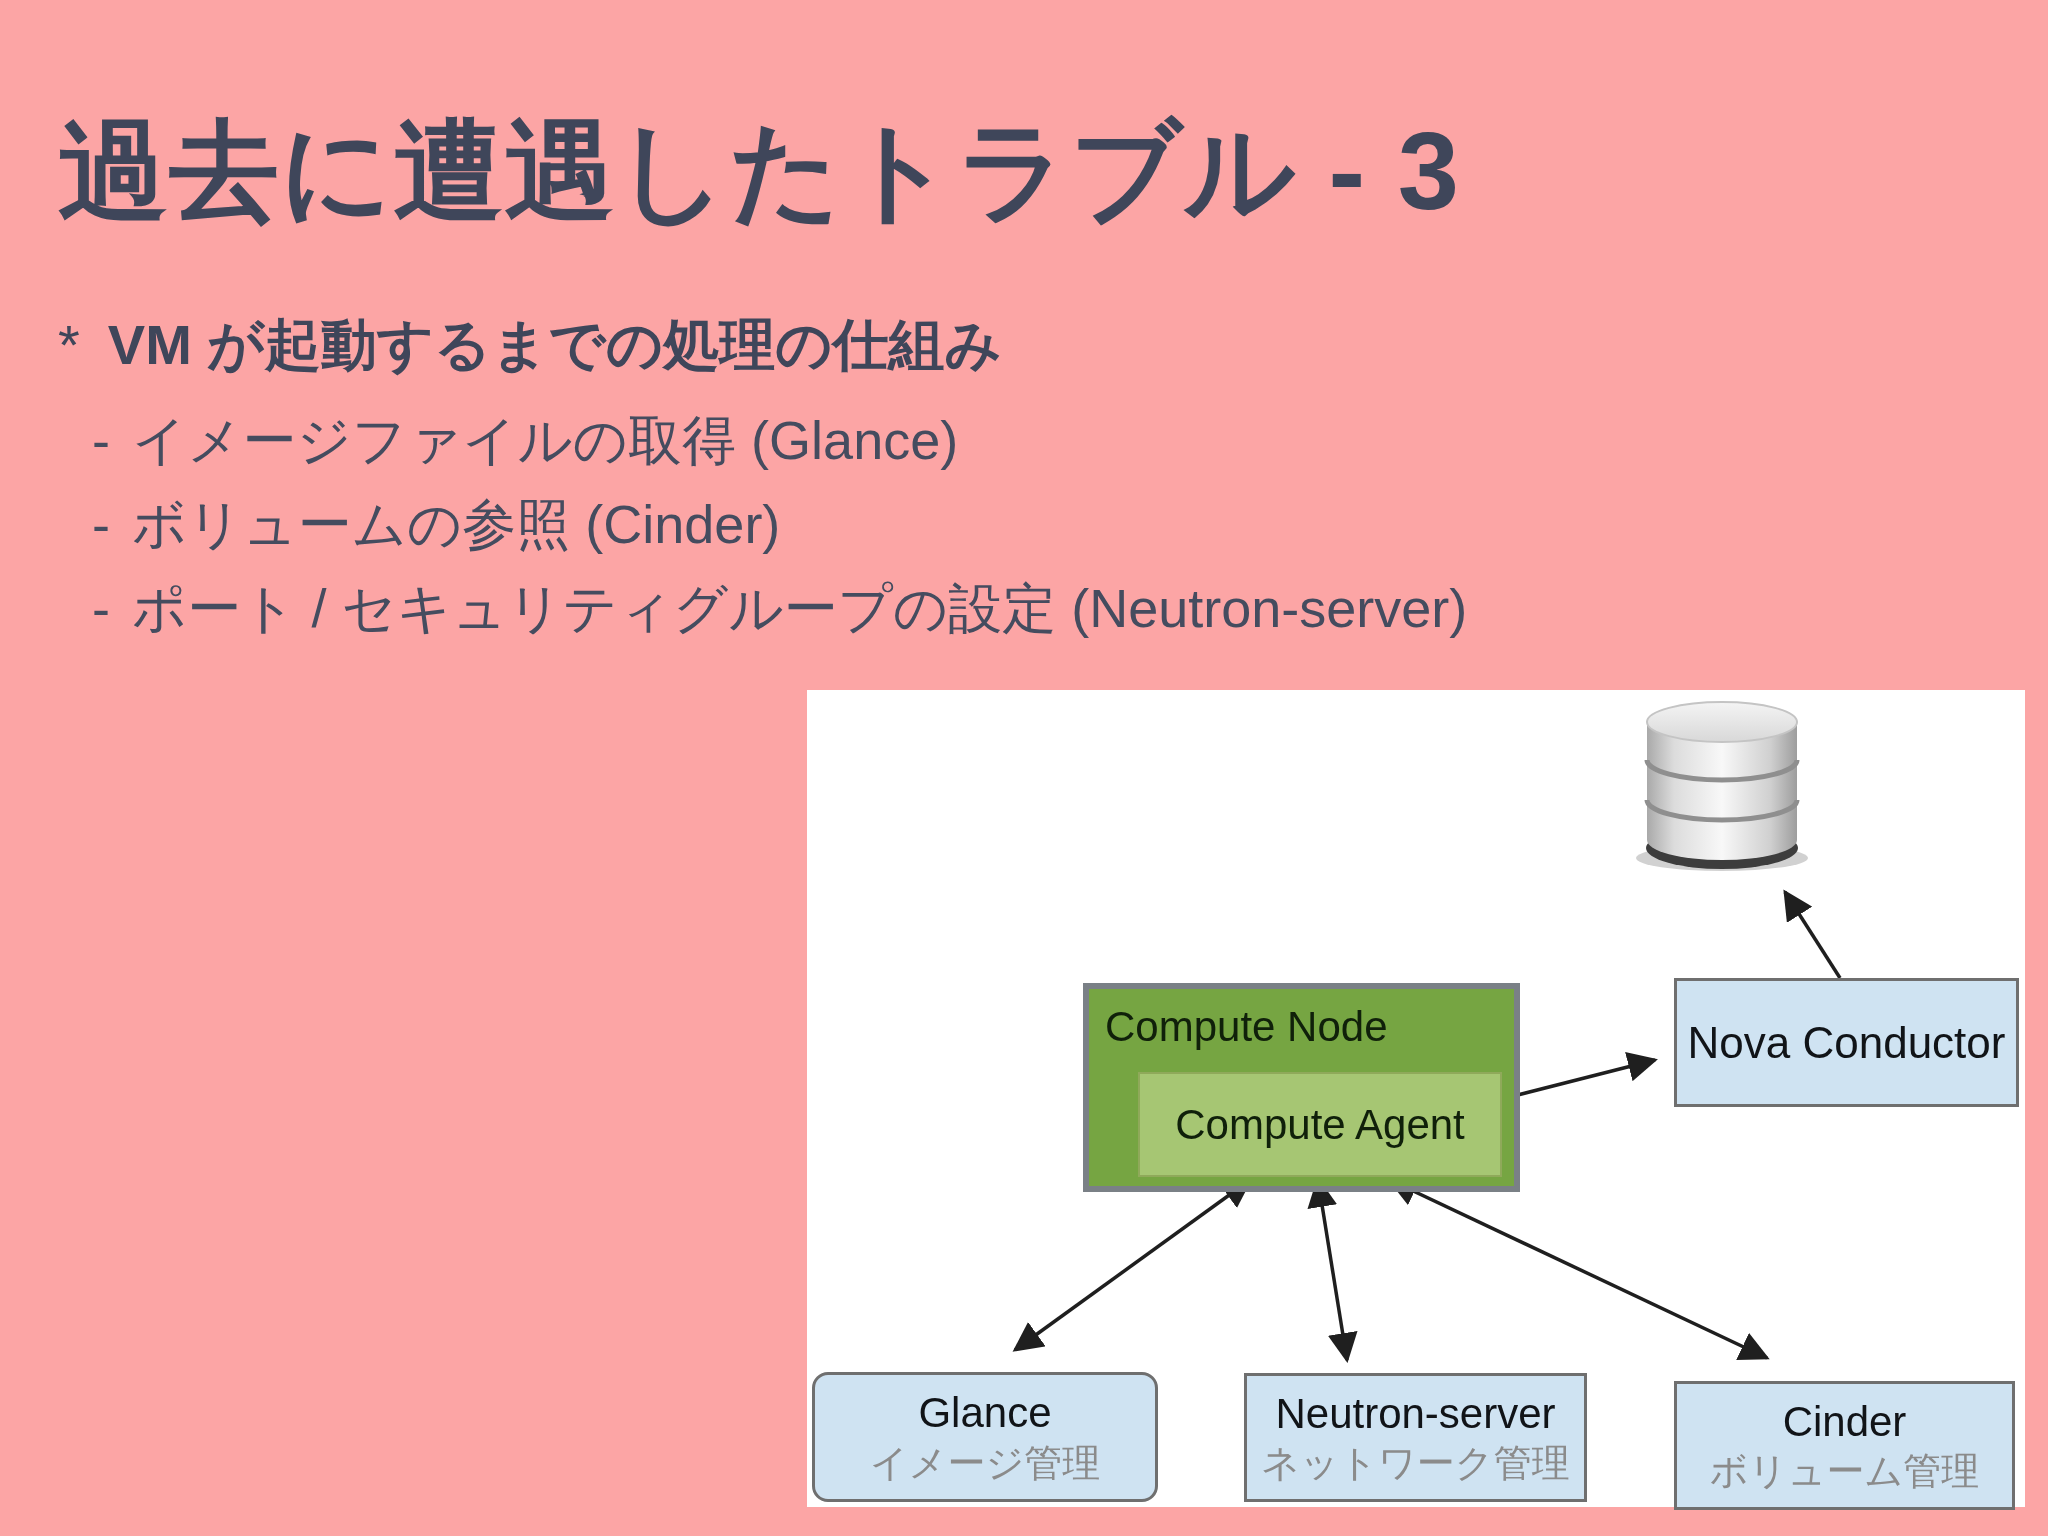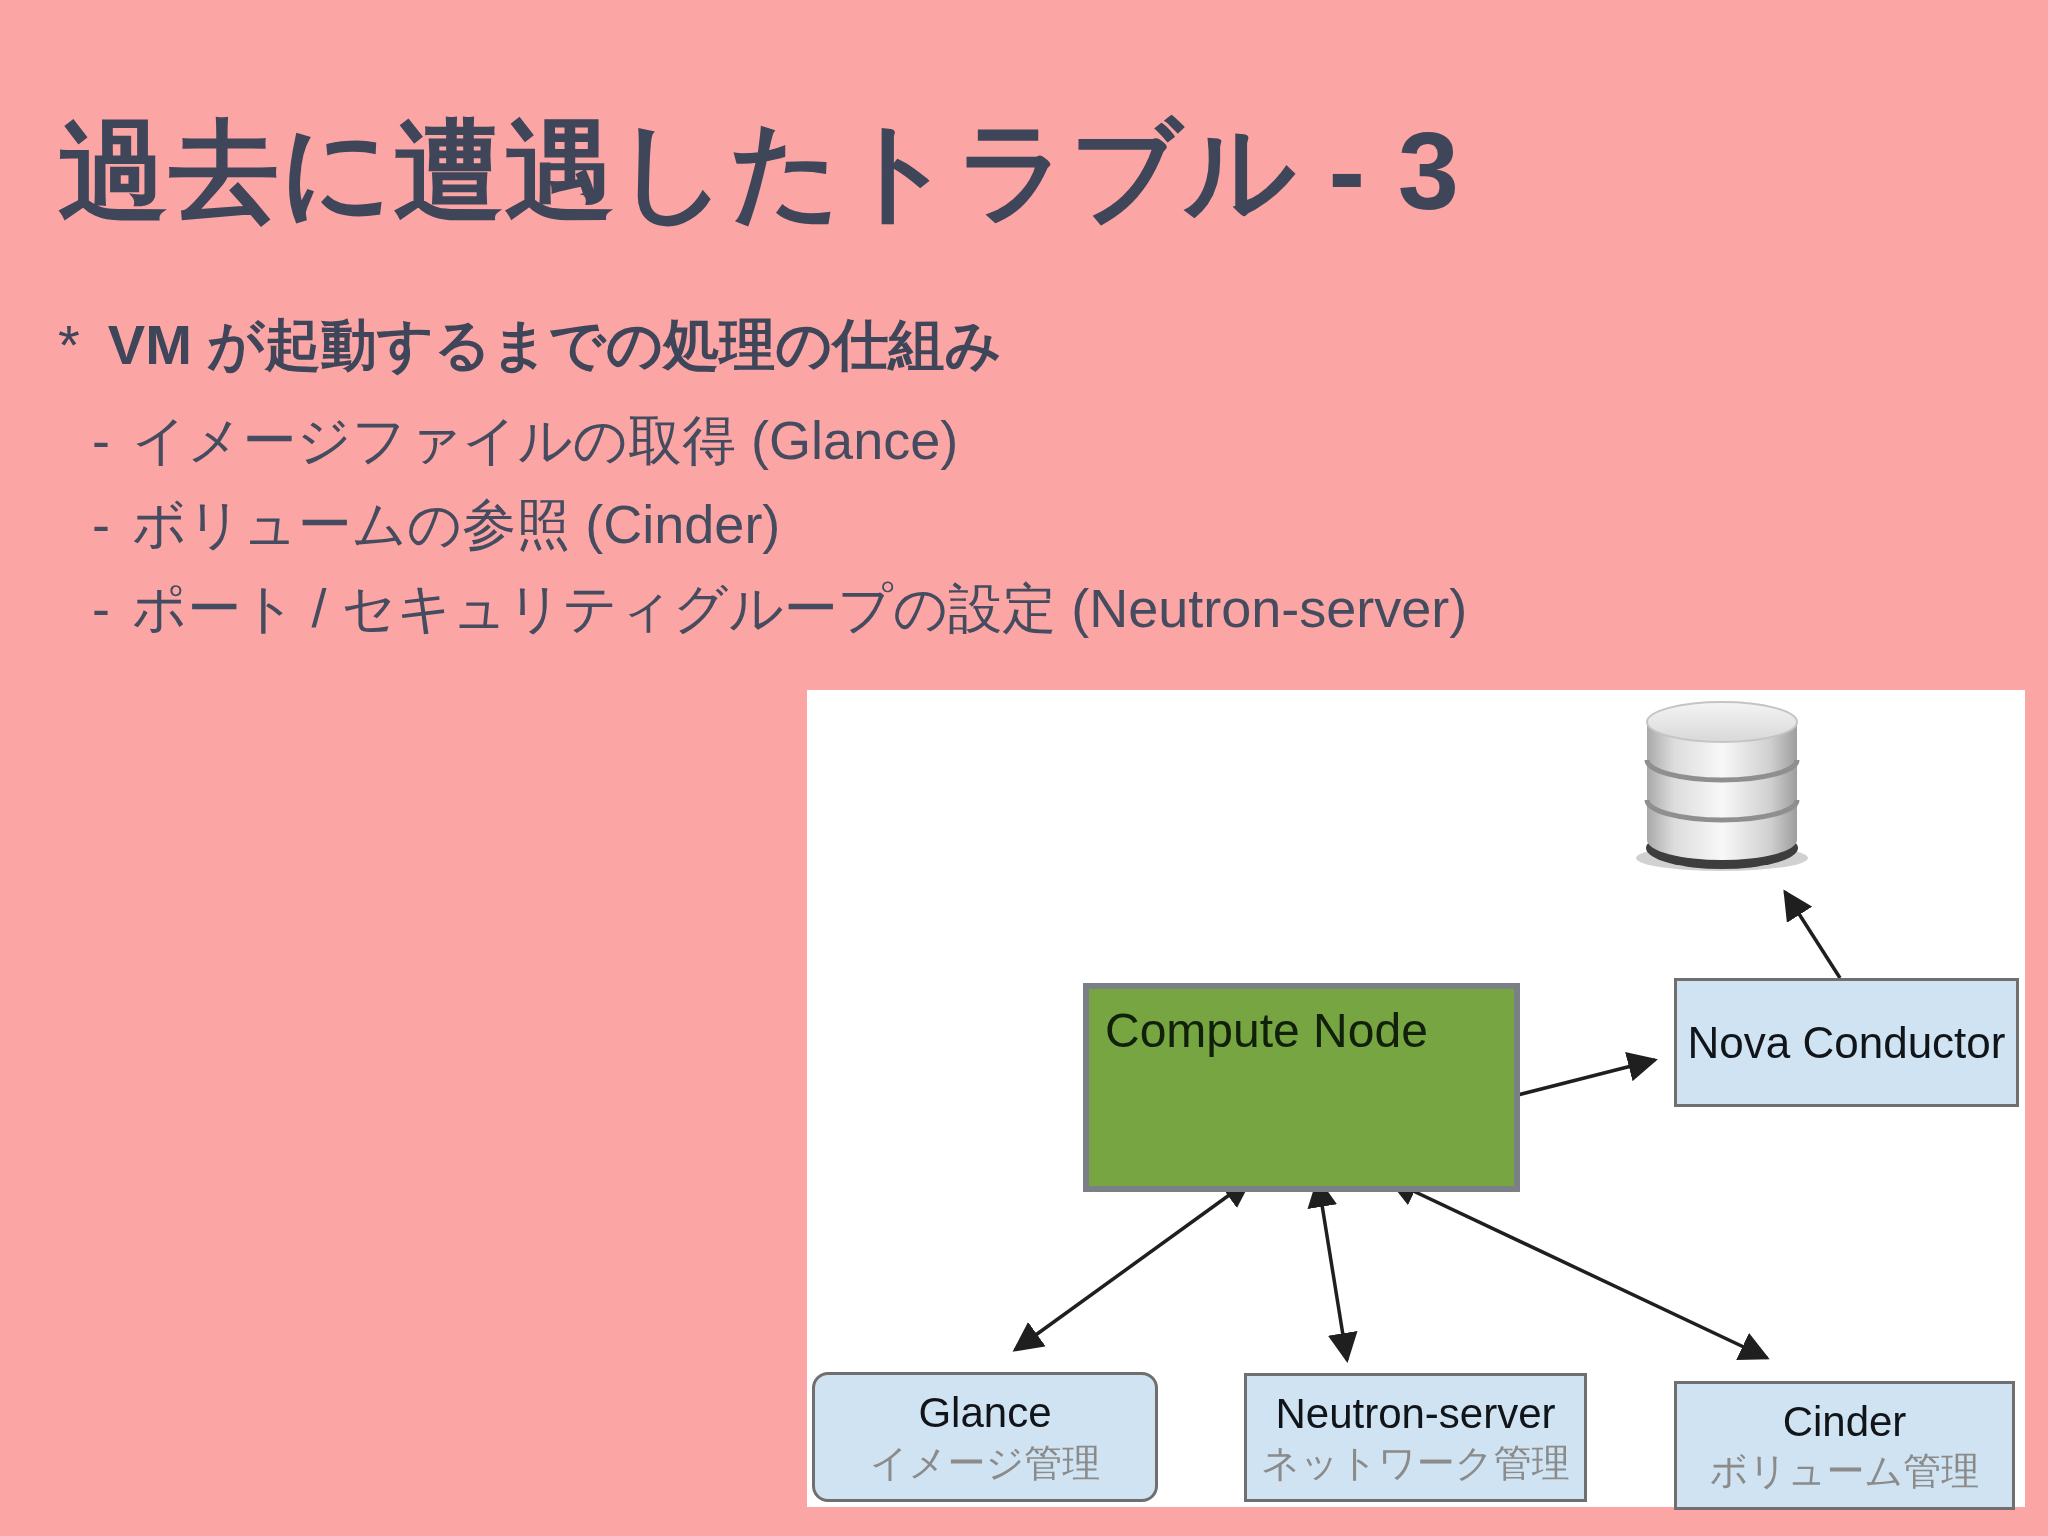"Compute Node" .node-label { font-size: 48px -> 42px }
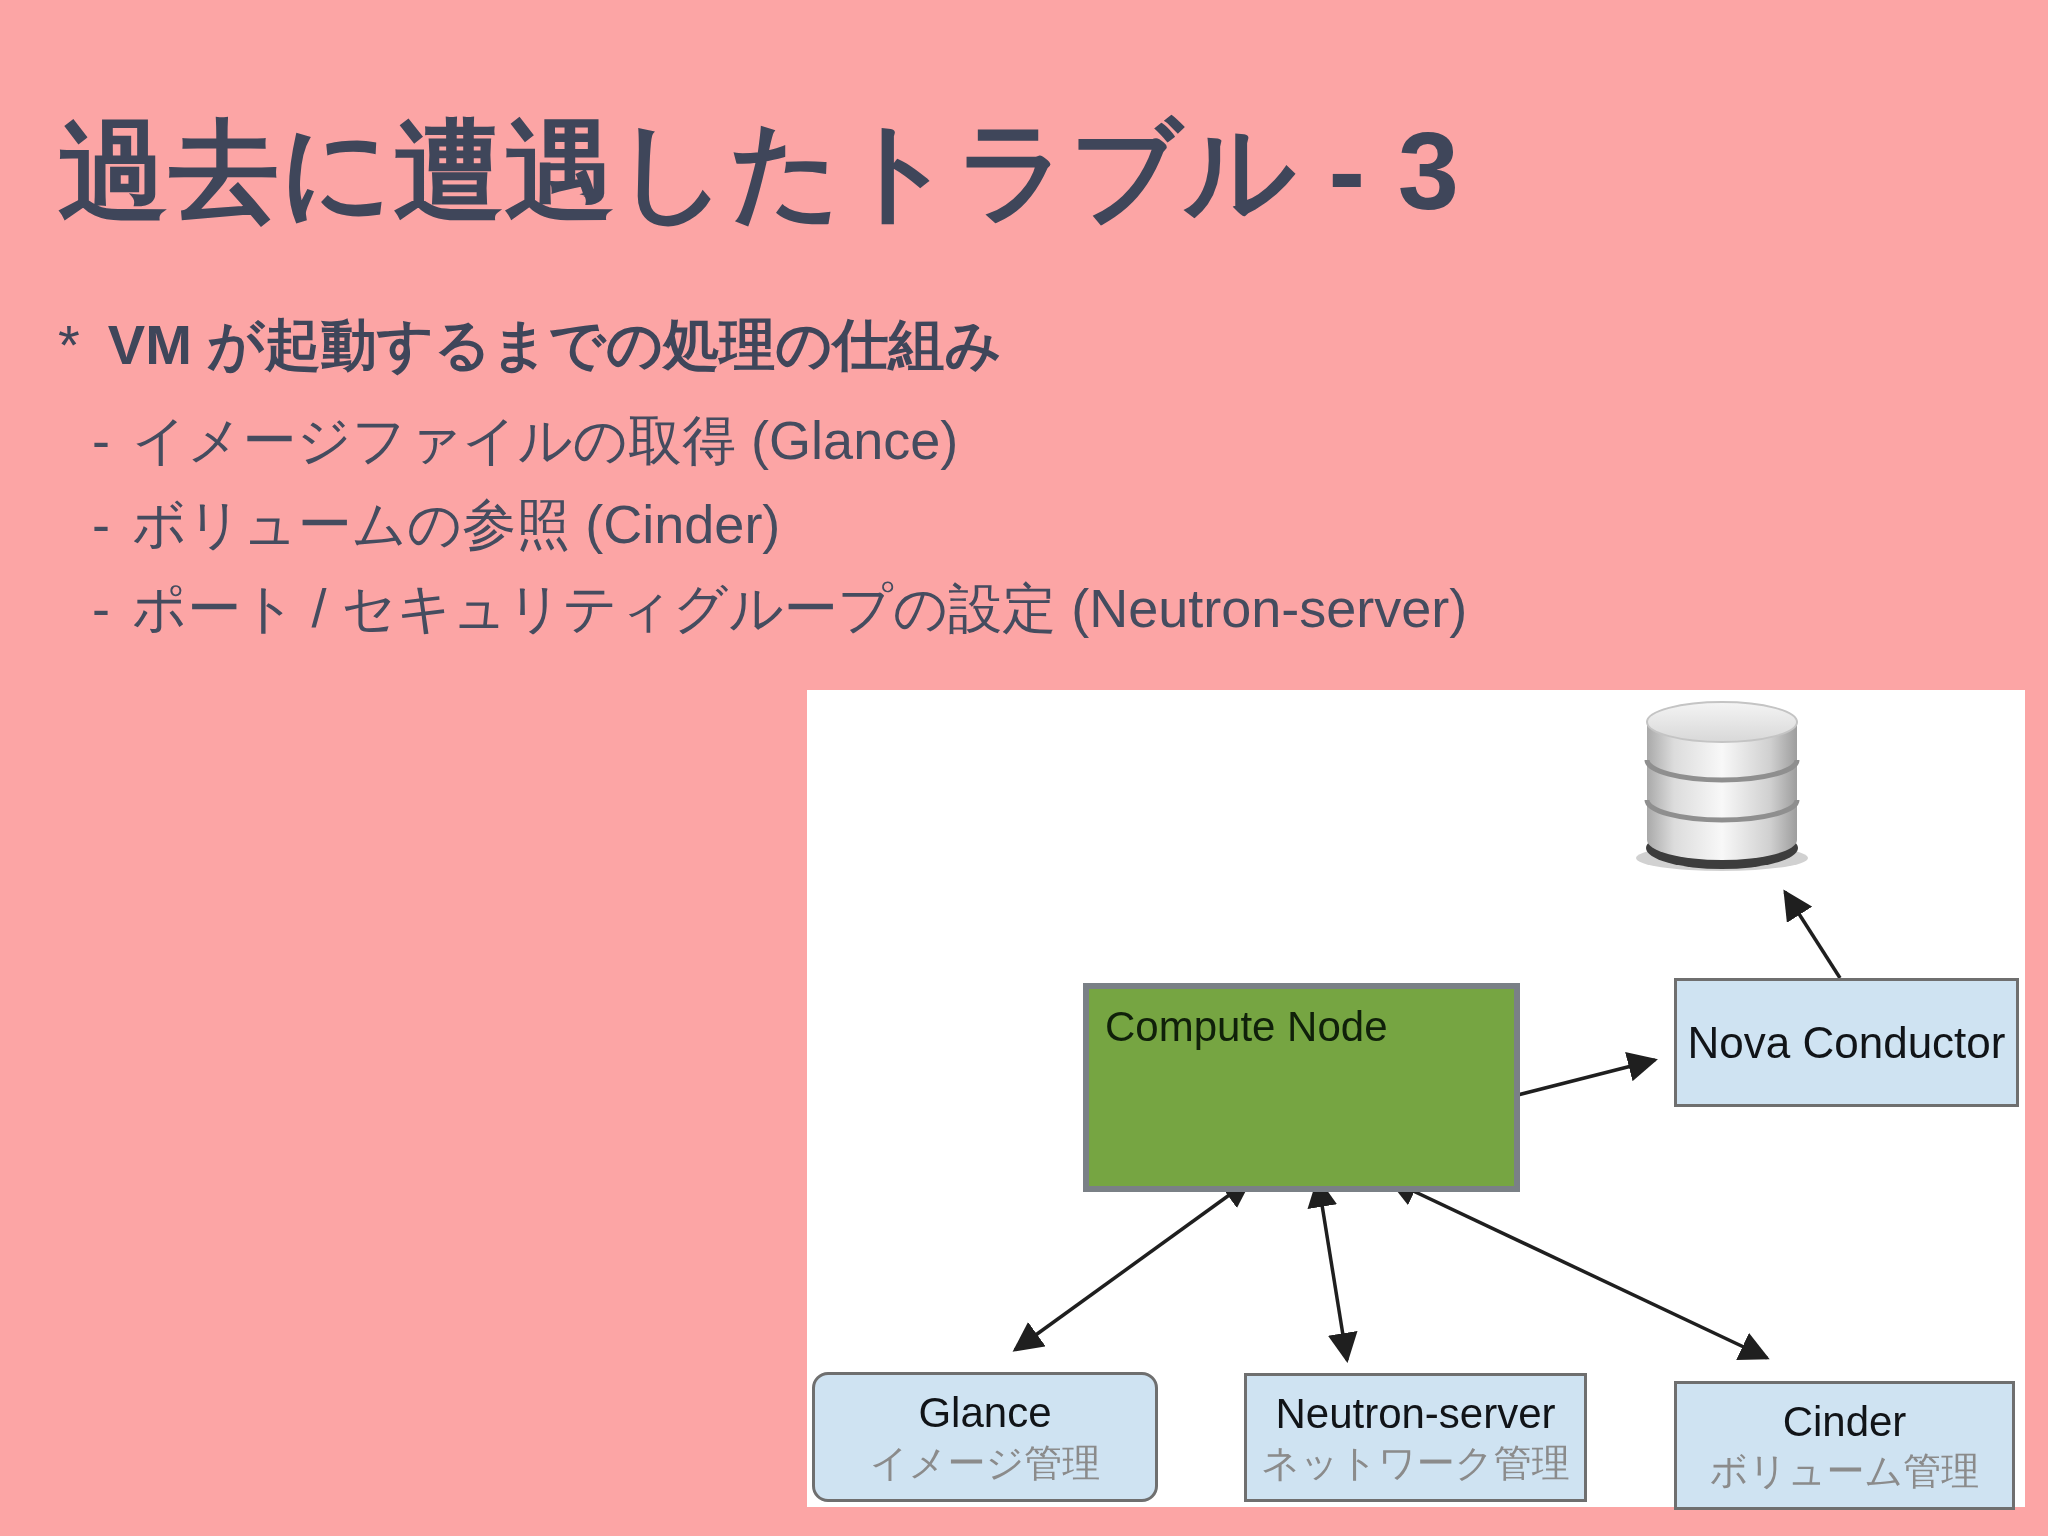"Compute Agent" div.agent-box { html: none -> <div> <span>Compute Agent</span> </div> }
